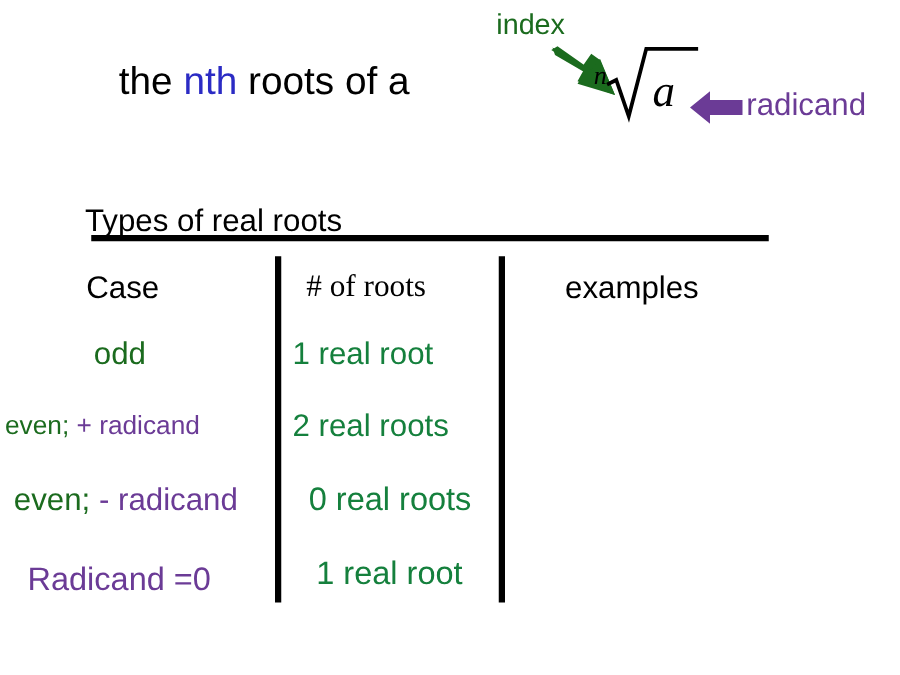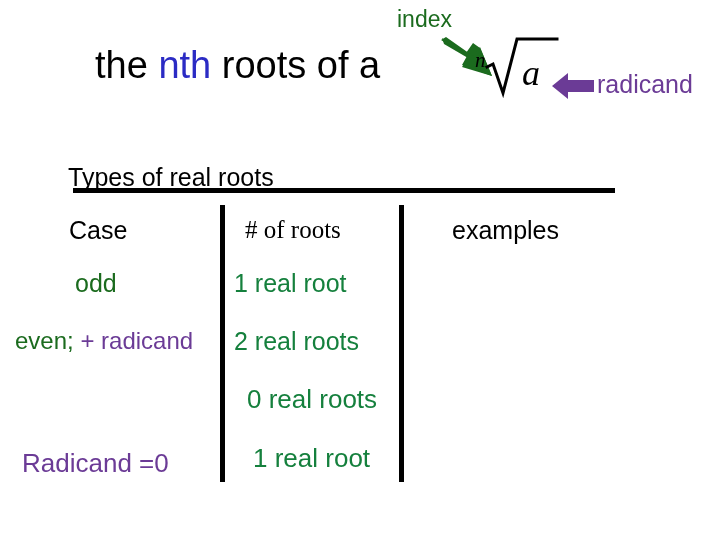"the nth roots of a" .title { font-size: 38px -> 31px }
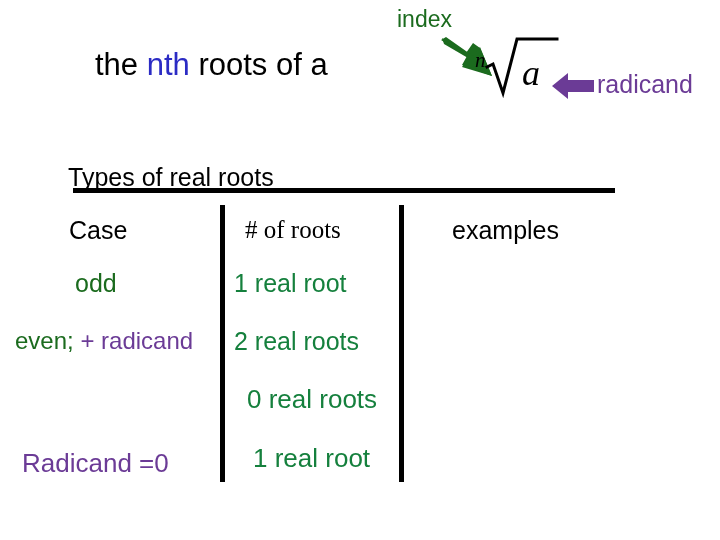"even; + radicand" .c-case-2 { font-size: 24px -> 21px; left: 15px -> 4px }
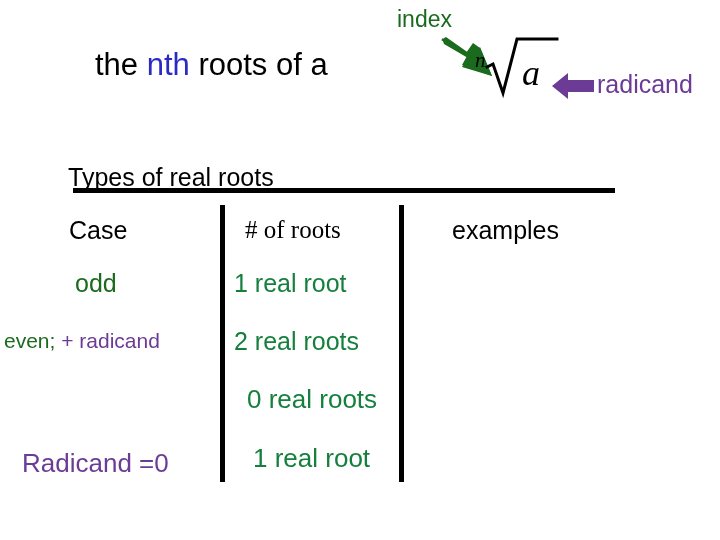"even; - radicand" div.cell { html: none -> <div><span>even;</span><span> - radicand</span></div> }
